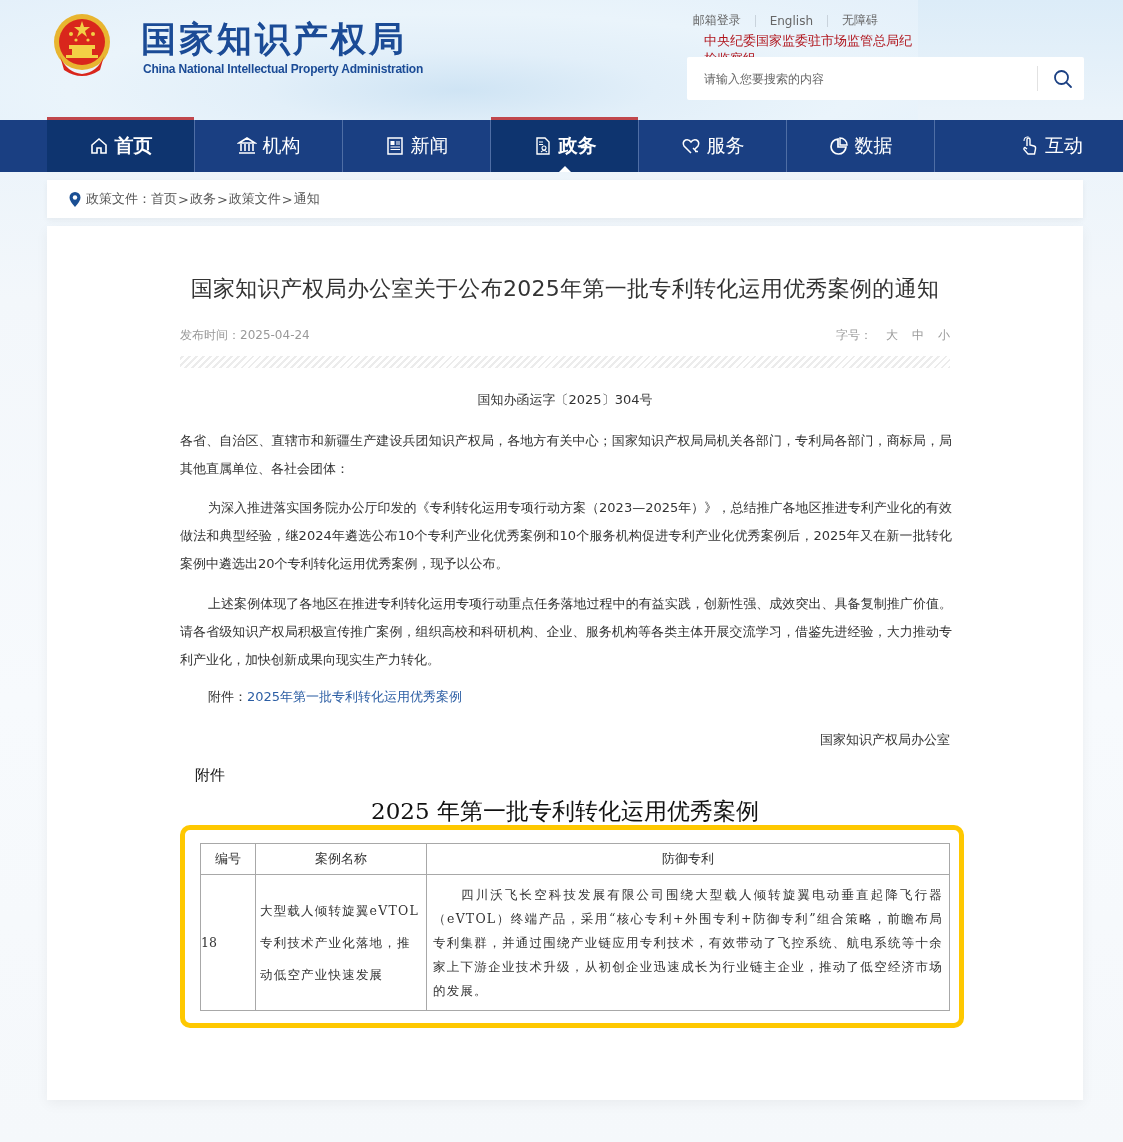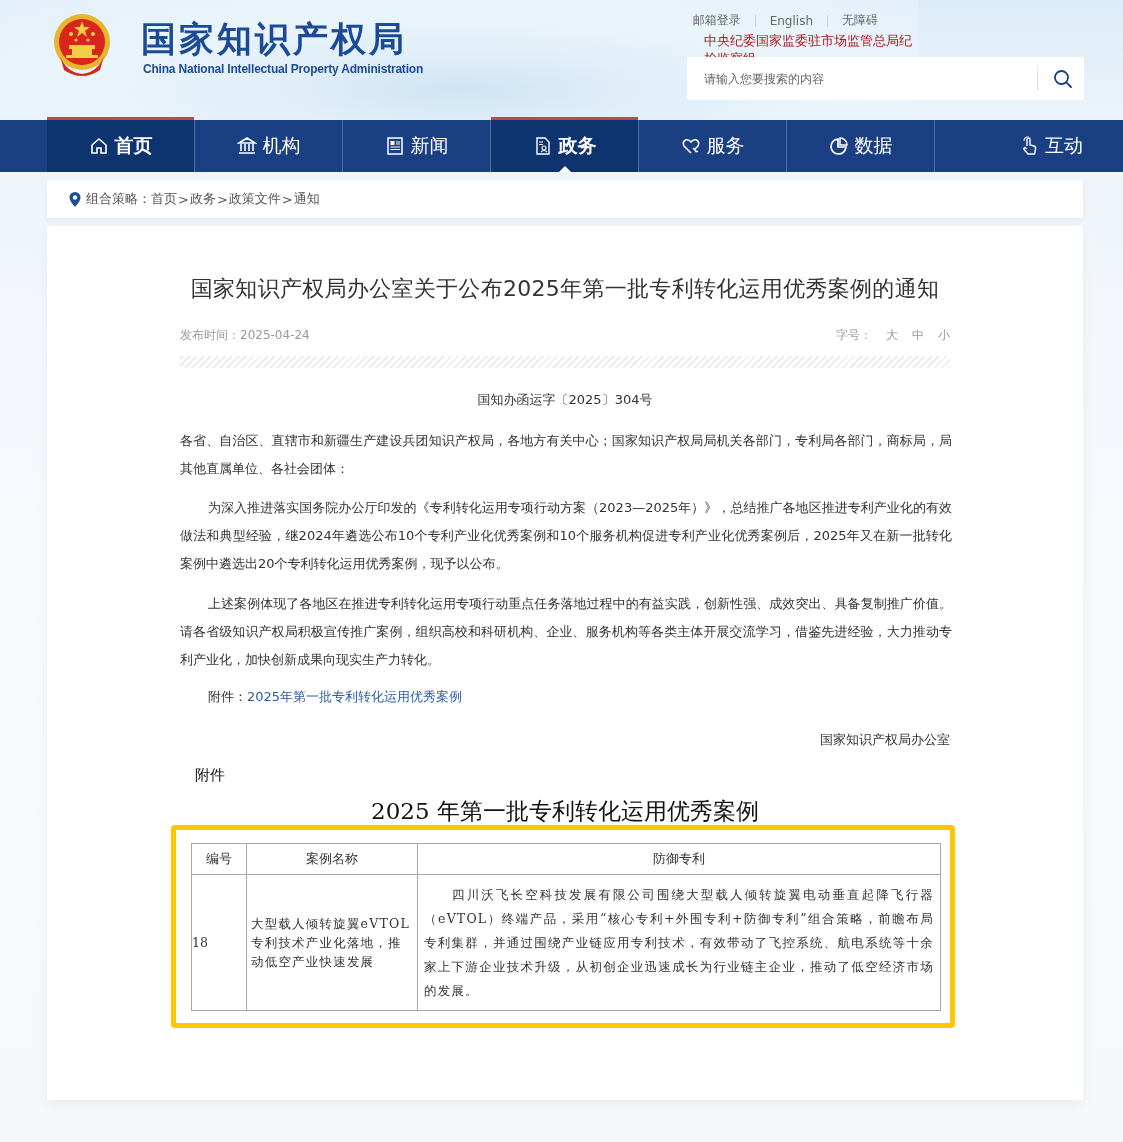"组合策略：" span { text: 组合策略 -> 政策文件 }
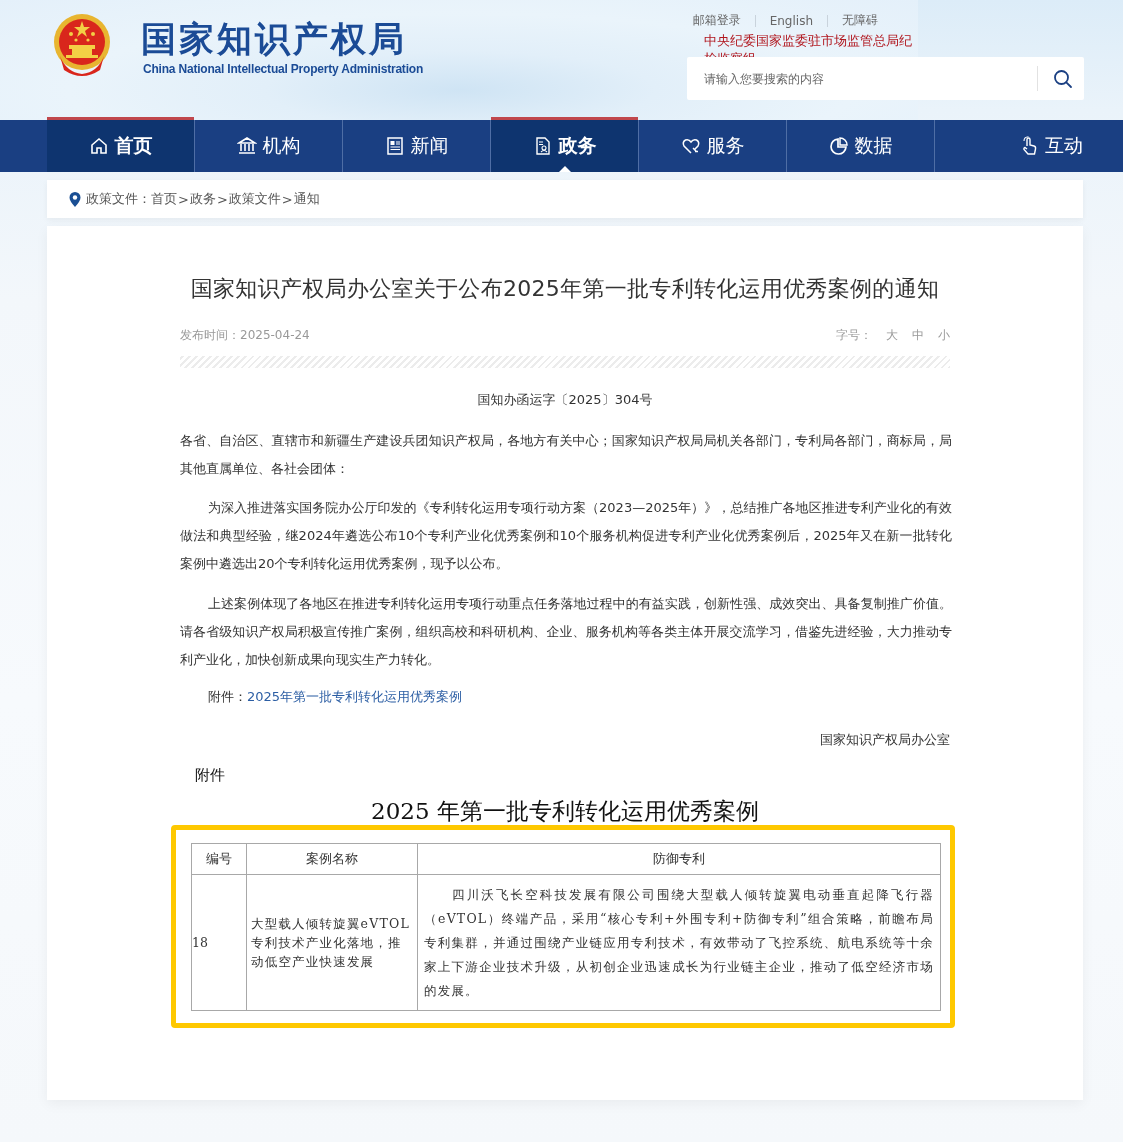"编号" .hl { border-radius: 4px -> 10px; left: 124px -> 133px }
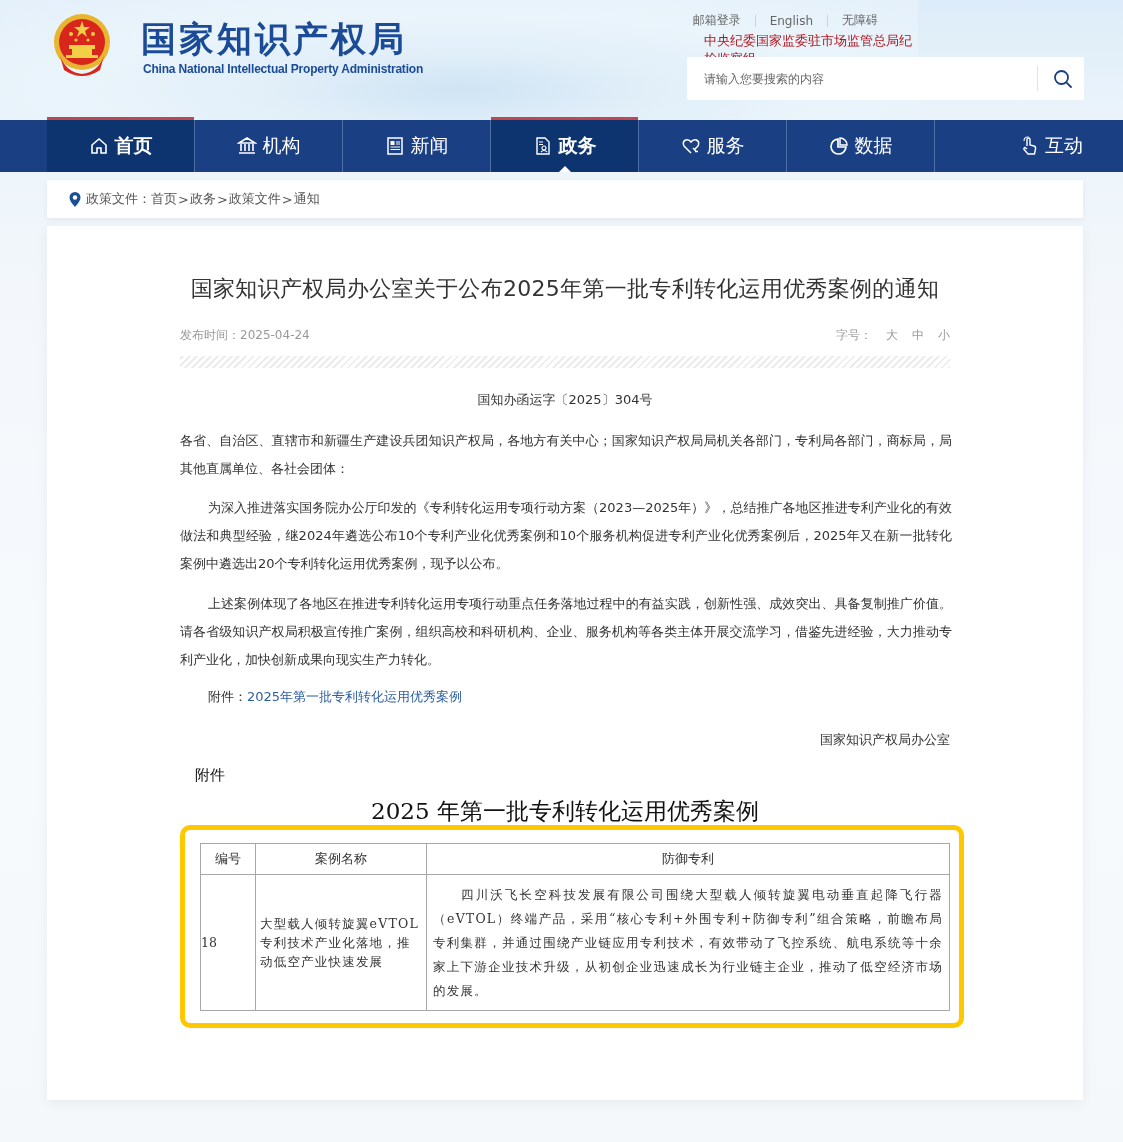"大型载人倾转旋翼eVTOL专利技术产业化落地，推动低空产业快速发展" table.cases td.name { line-height: 19px -> 32px }
